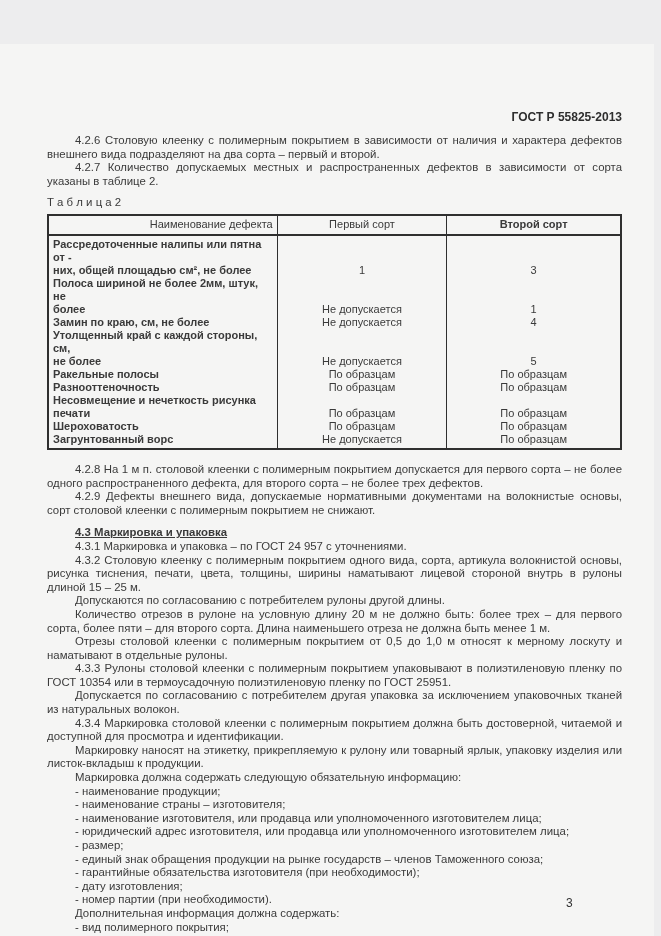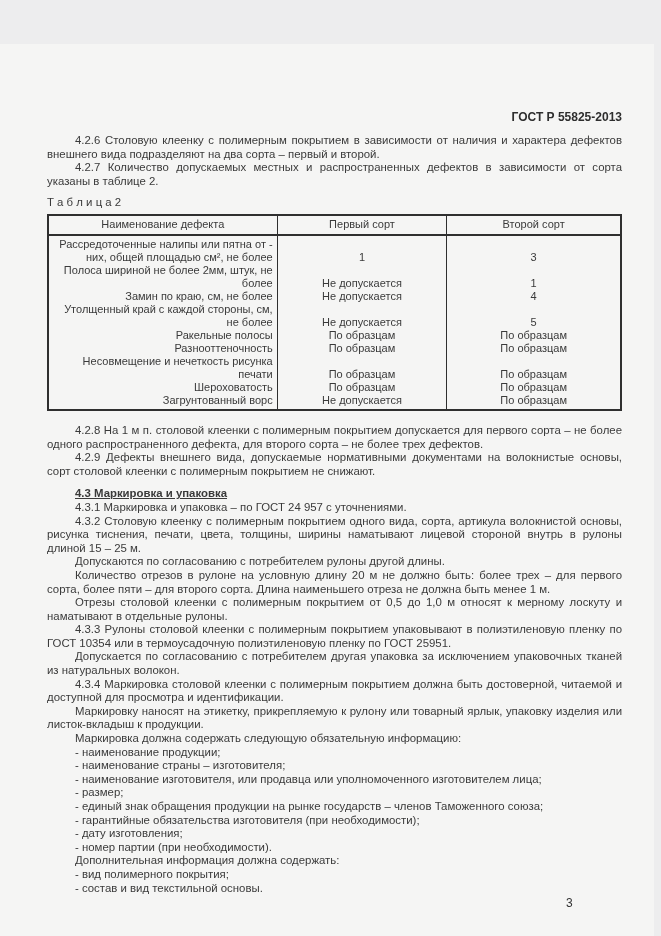"Наименование дефекта" table.defects th:nth-child(1) { text-align: center -> right }
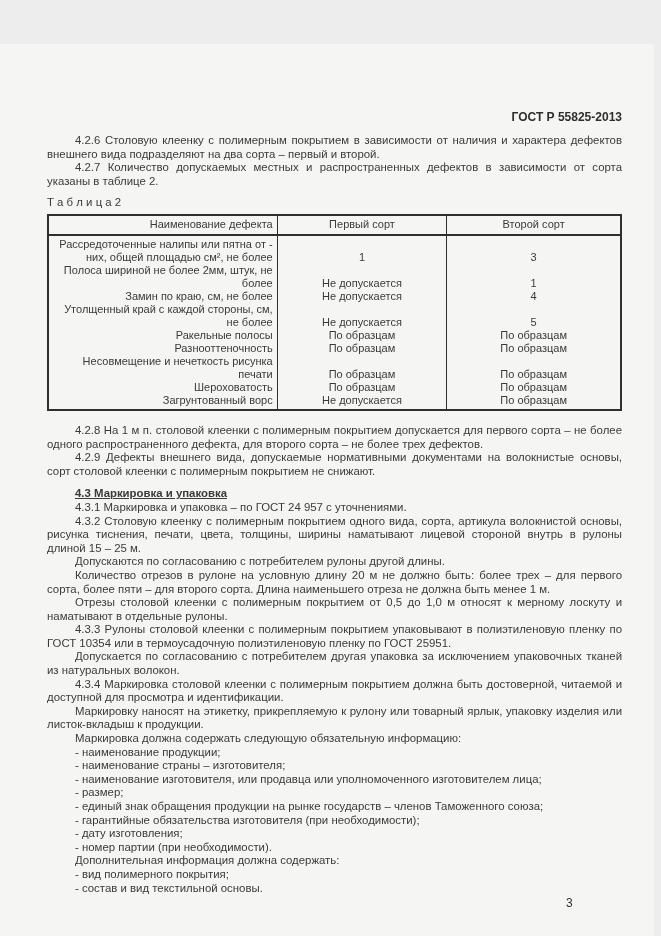"Второй сорт" table.defects th:nth-child(3) { font-weight: none -> bold }
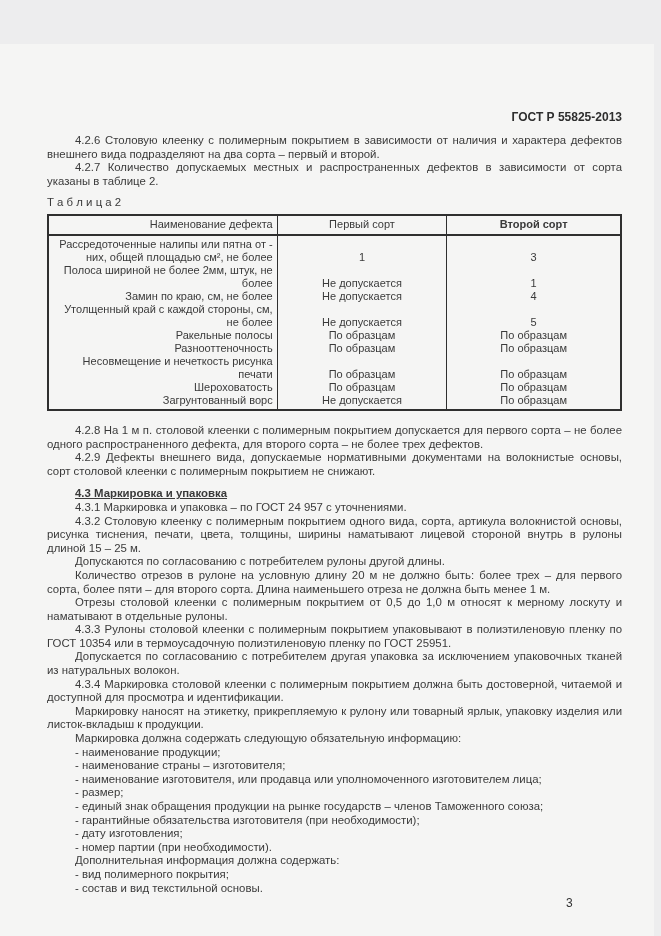"Рассредоточенные налипы или пятна от" table.defects td:first-child { font-weight: none -> bold; text-align: right -> left }
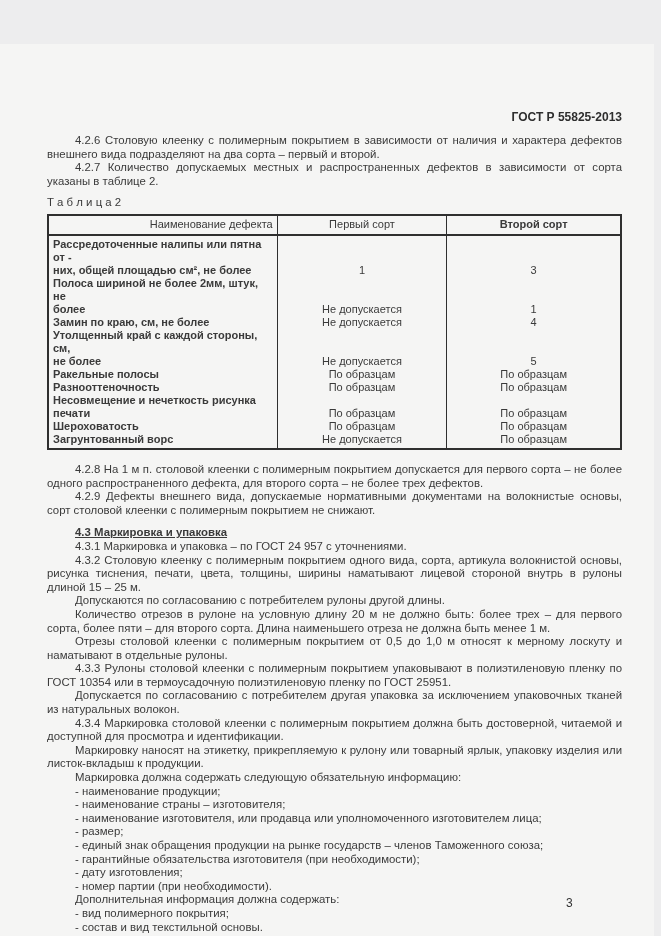"- юридический адрес изготовителя, или" p.para { html: none -> <p>- юридический адрес изготовителя, или продавца или уполномоченного изготовителем лица;</p> }
